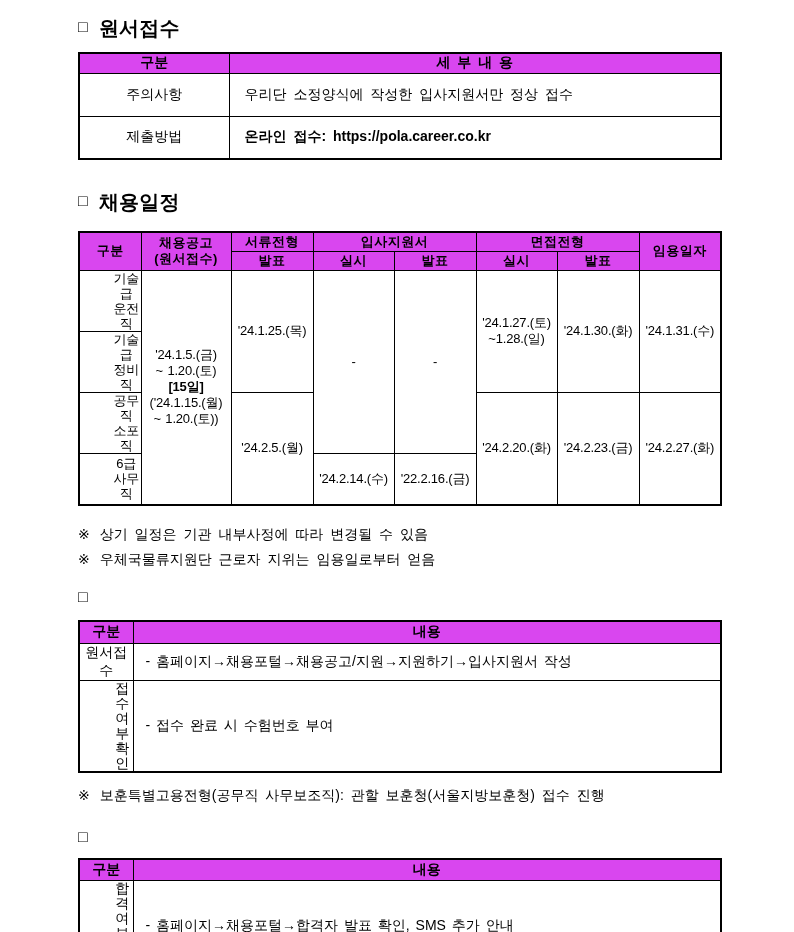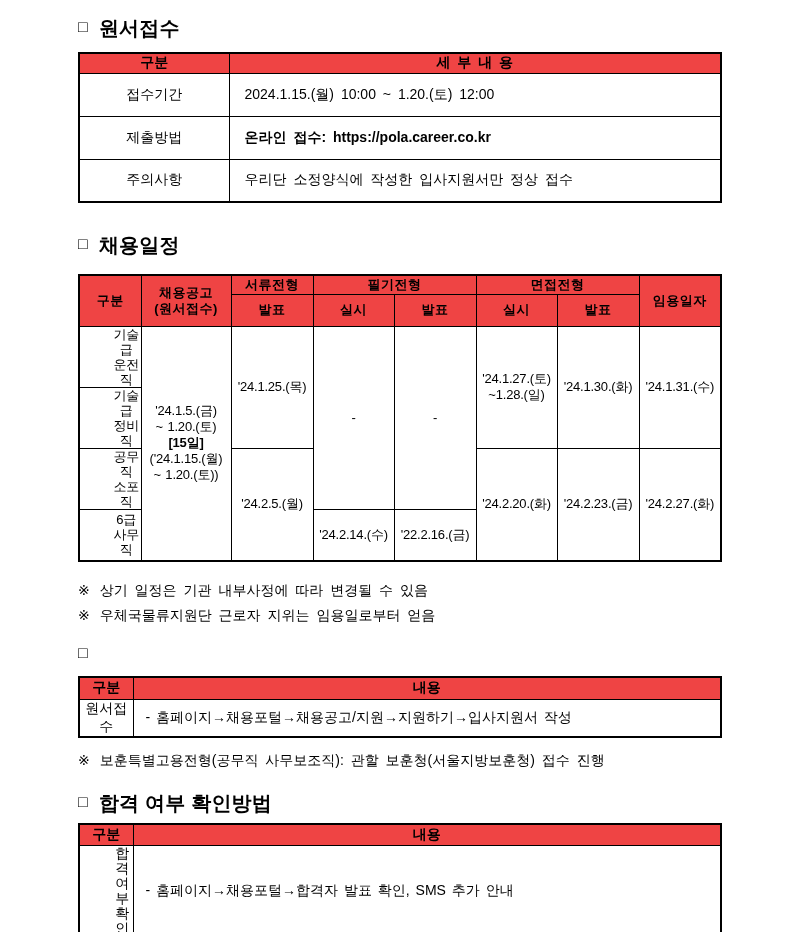"구분" .hd { background: #ef4444 -> #d946ef }
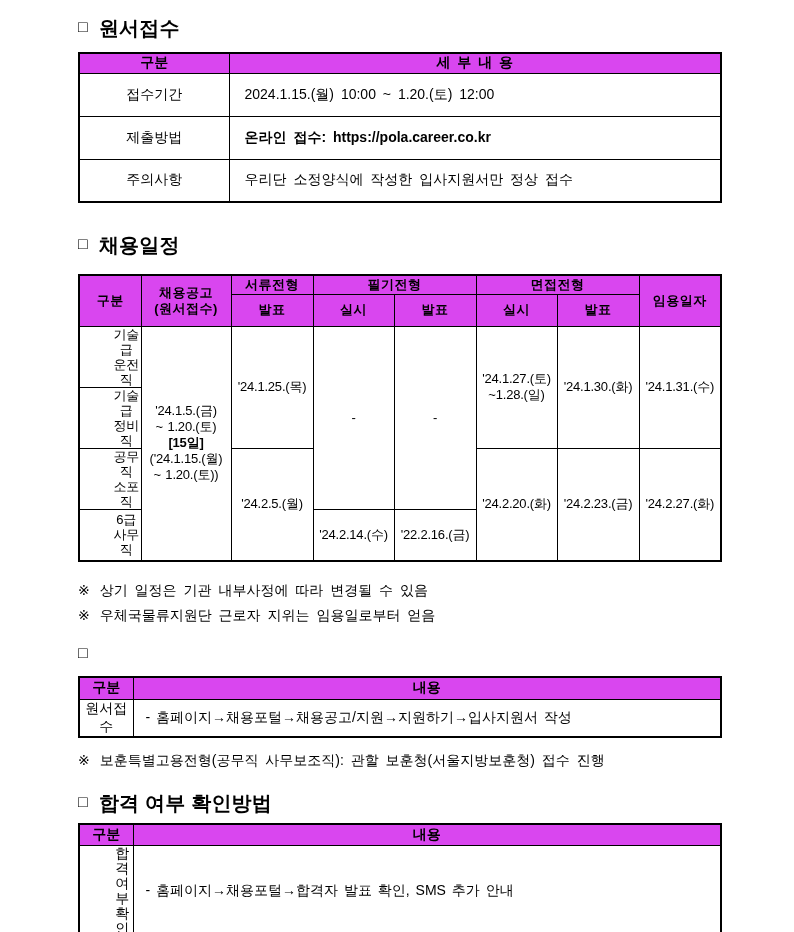"접수기간" tr.data-row { html: <tr> <td>접수기간</td> <td>2024.1.15.(월) 10:00 ~ 1.20.(토) 12:00</td> </tr> -> none }
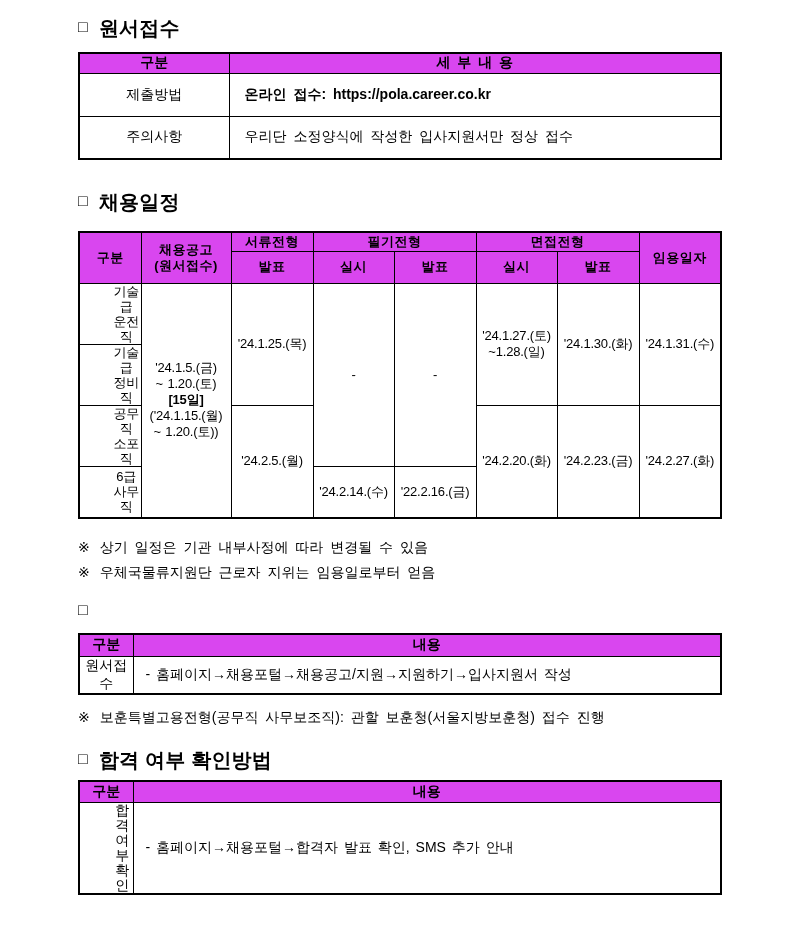"제출방법" tr.data-row { order: before "주의사항" -> after "주의사항" }
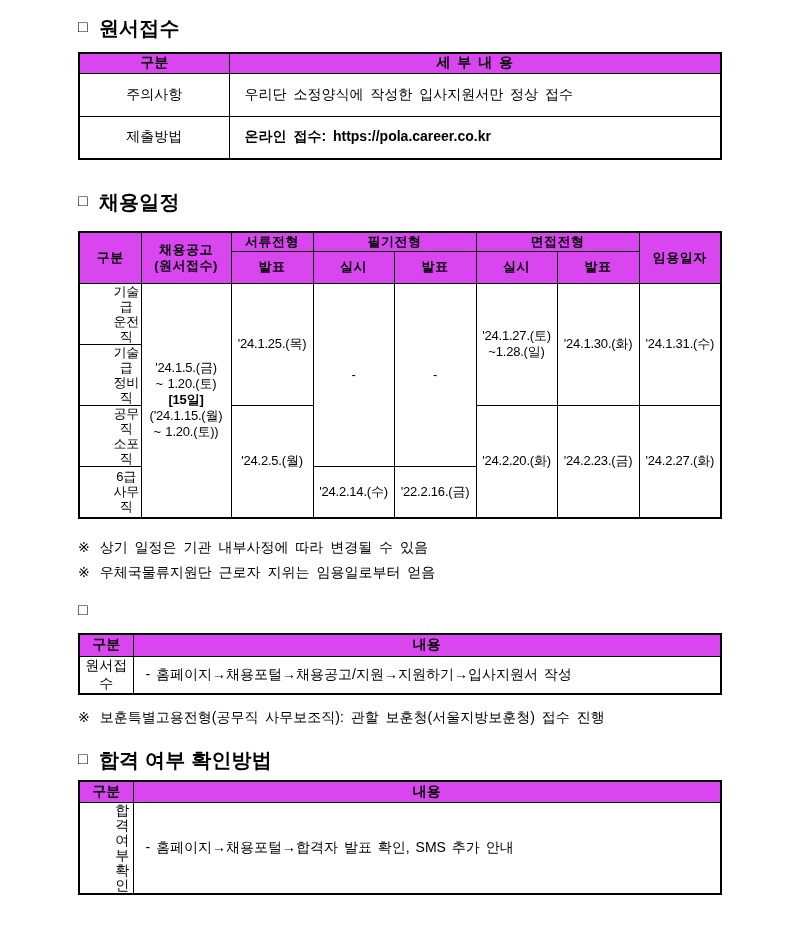"필기전형" td.hd { text: 필기전형 -> 입사지원서 }
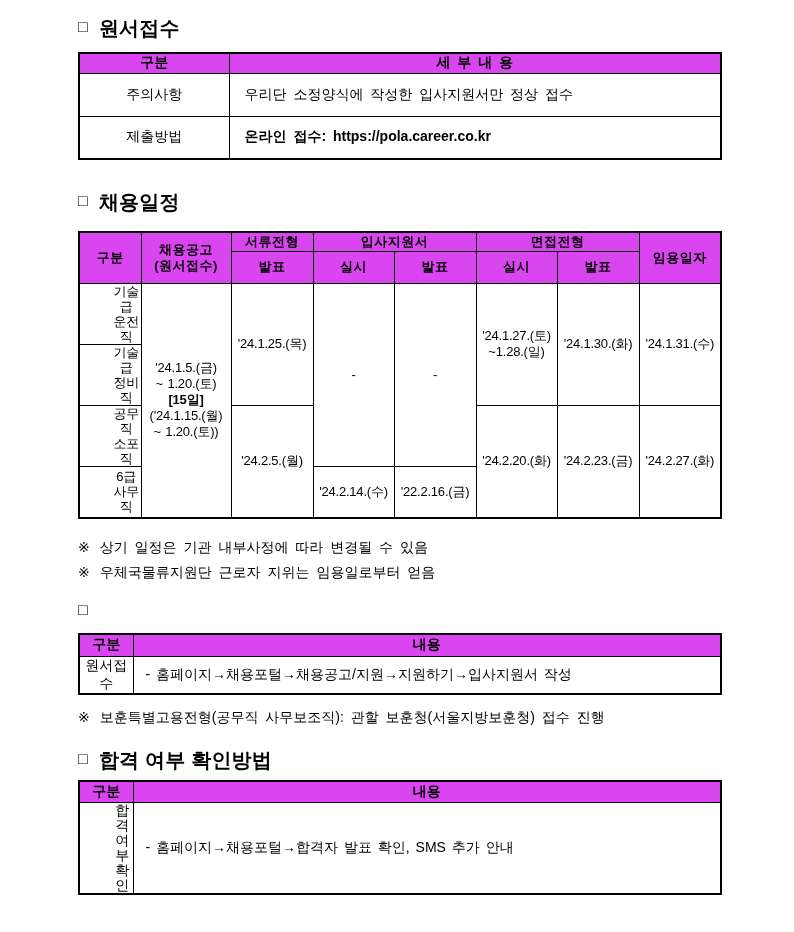"발표" .t2 .hr2 td { height: 32px -> 19px }
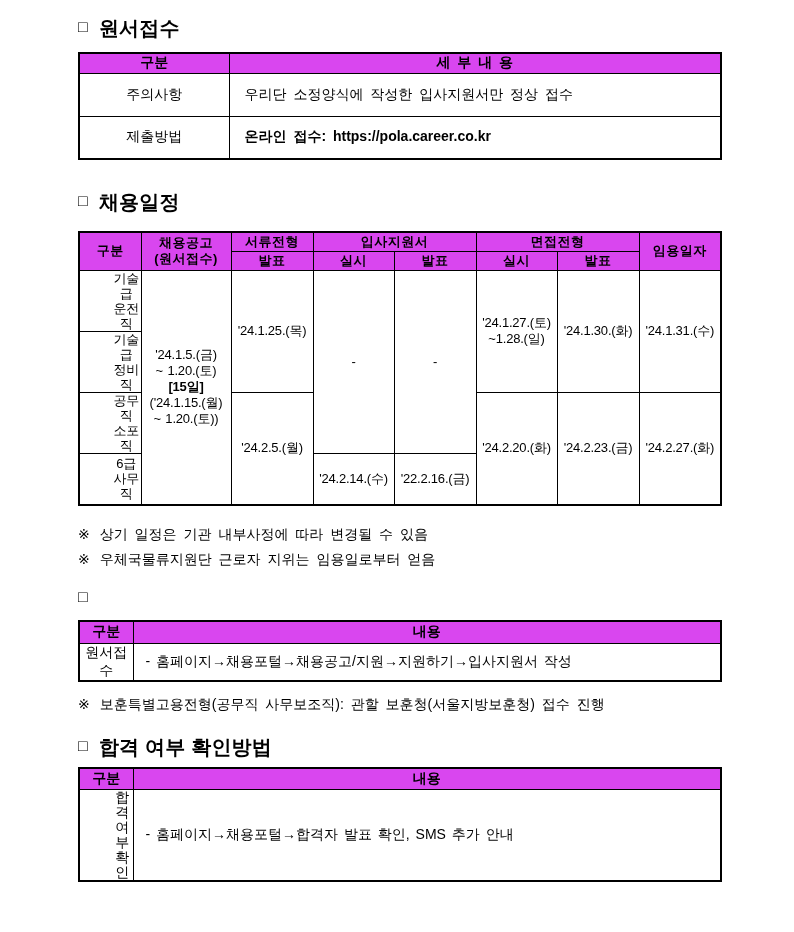"접수여부" tr.r3 { html: none -> <tr> <td> <span>접수여부</span> <span>확인</span> </td> <td>- 접수 완료 시 수험번호 부여</td> </tr> }
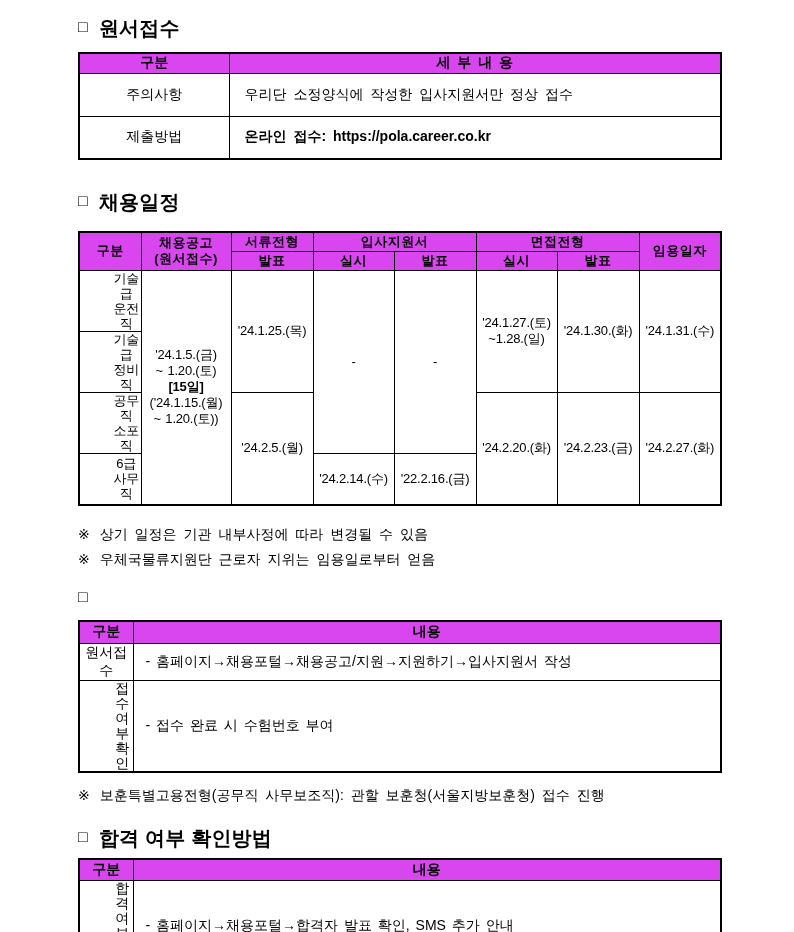"합격 여부 확인방법" span { html: <span>합격 여부 확인방법</span> -> none }
